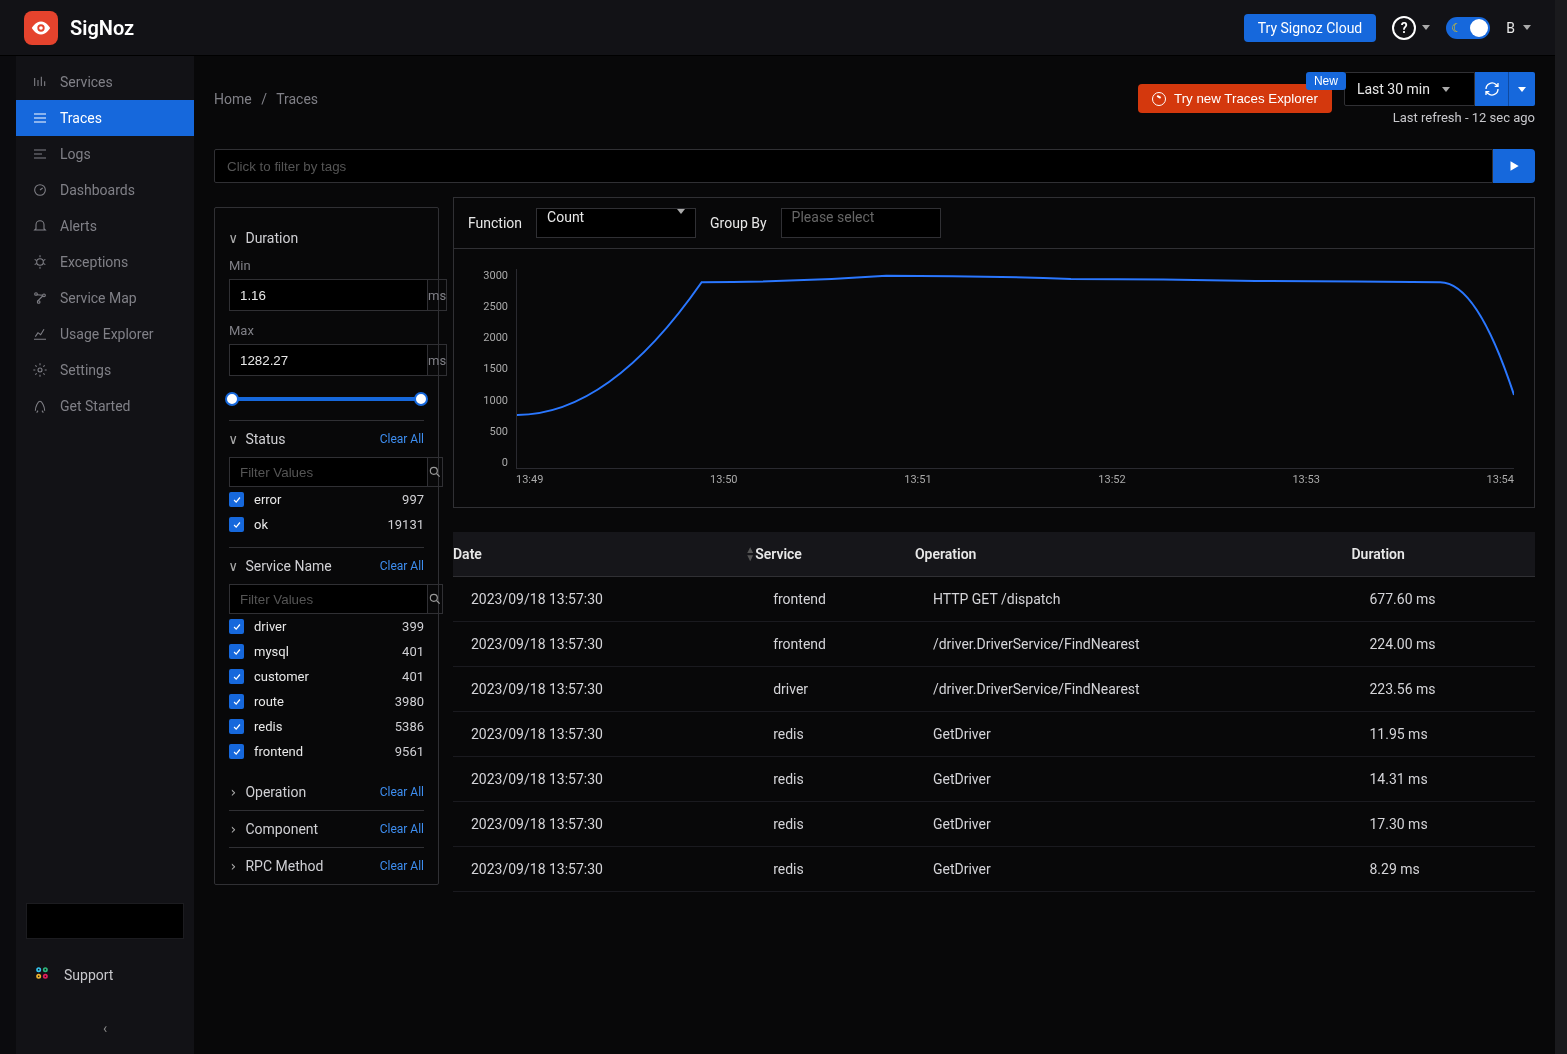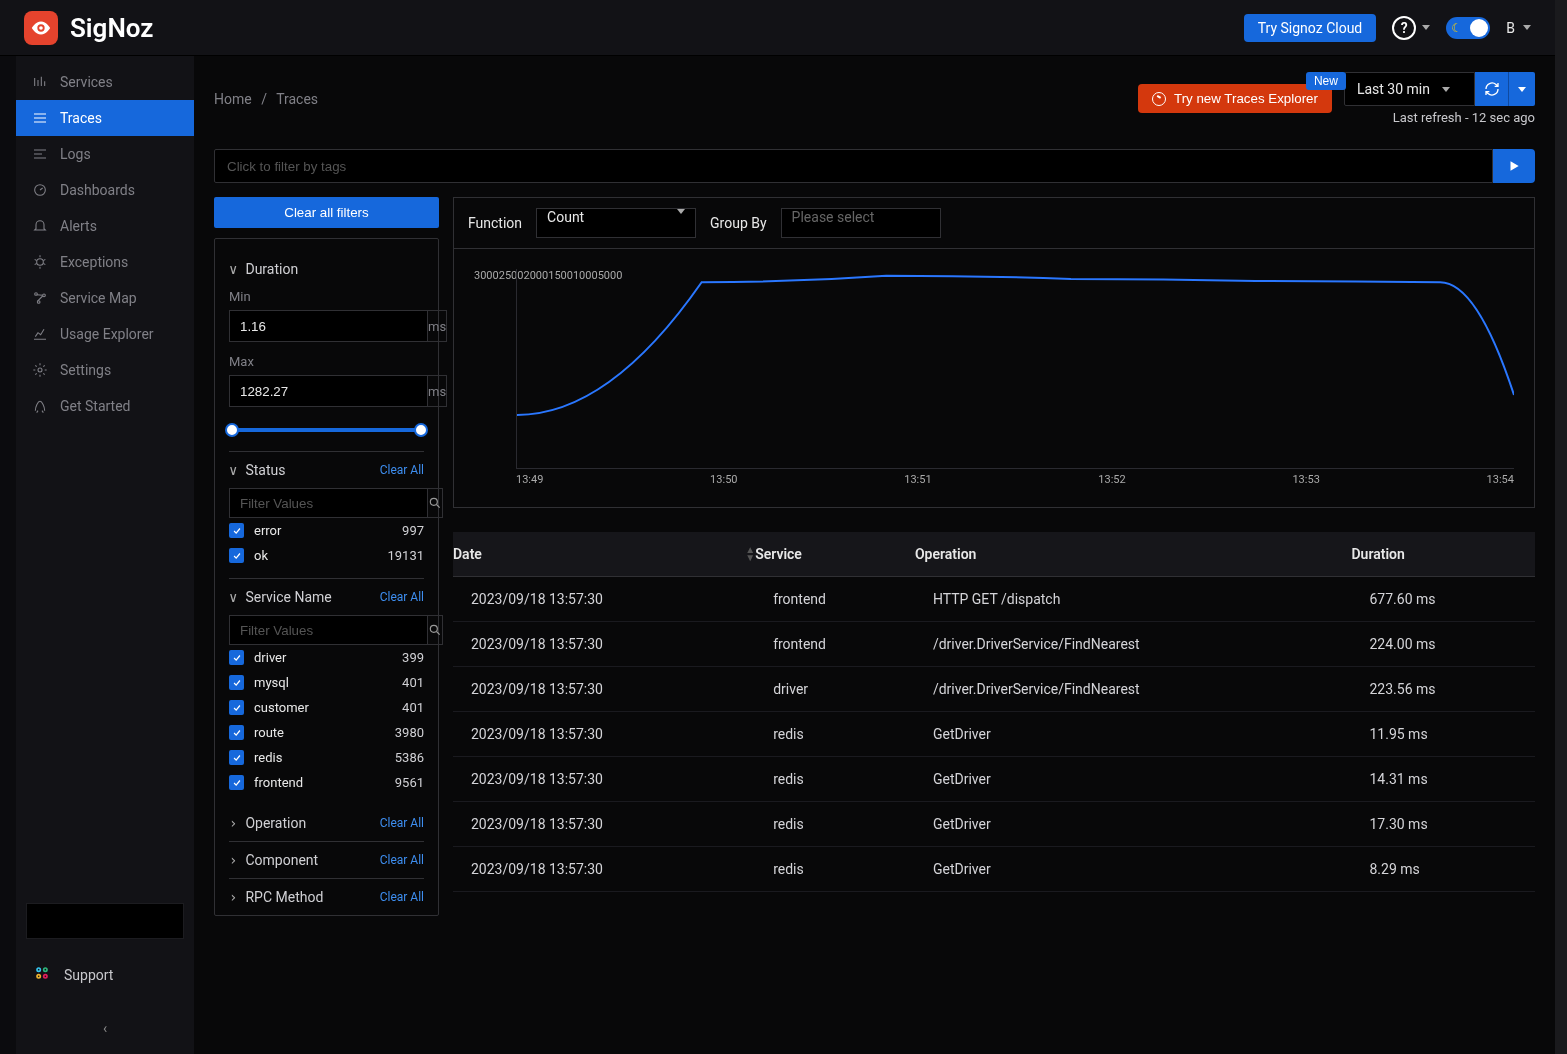"SigNoz" .logo-text { font-size: 26px -> 20px }
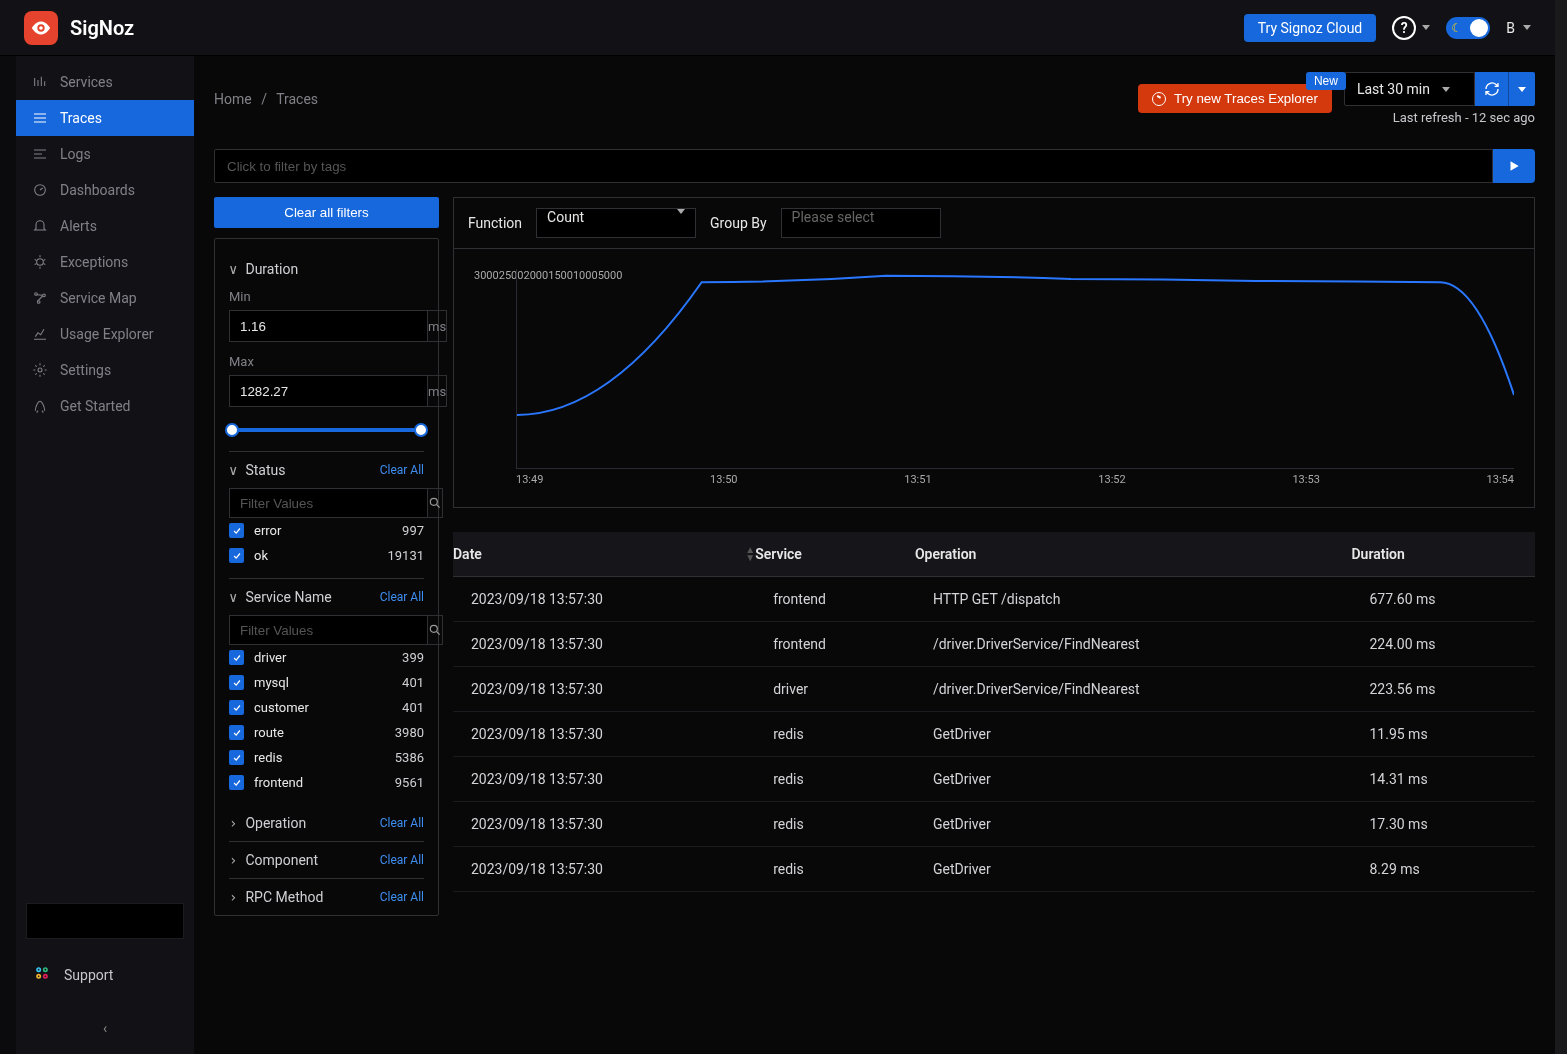"Clear all filters" button.clear-all { html: <button>Clear all filters</button> -> none }
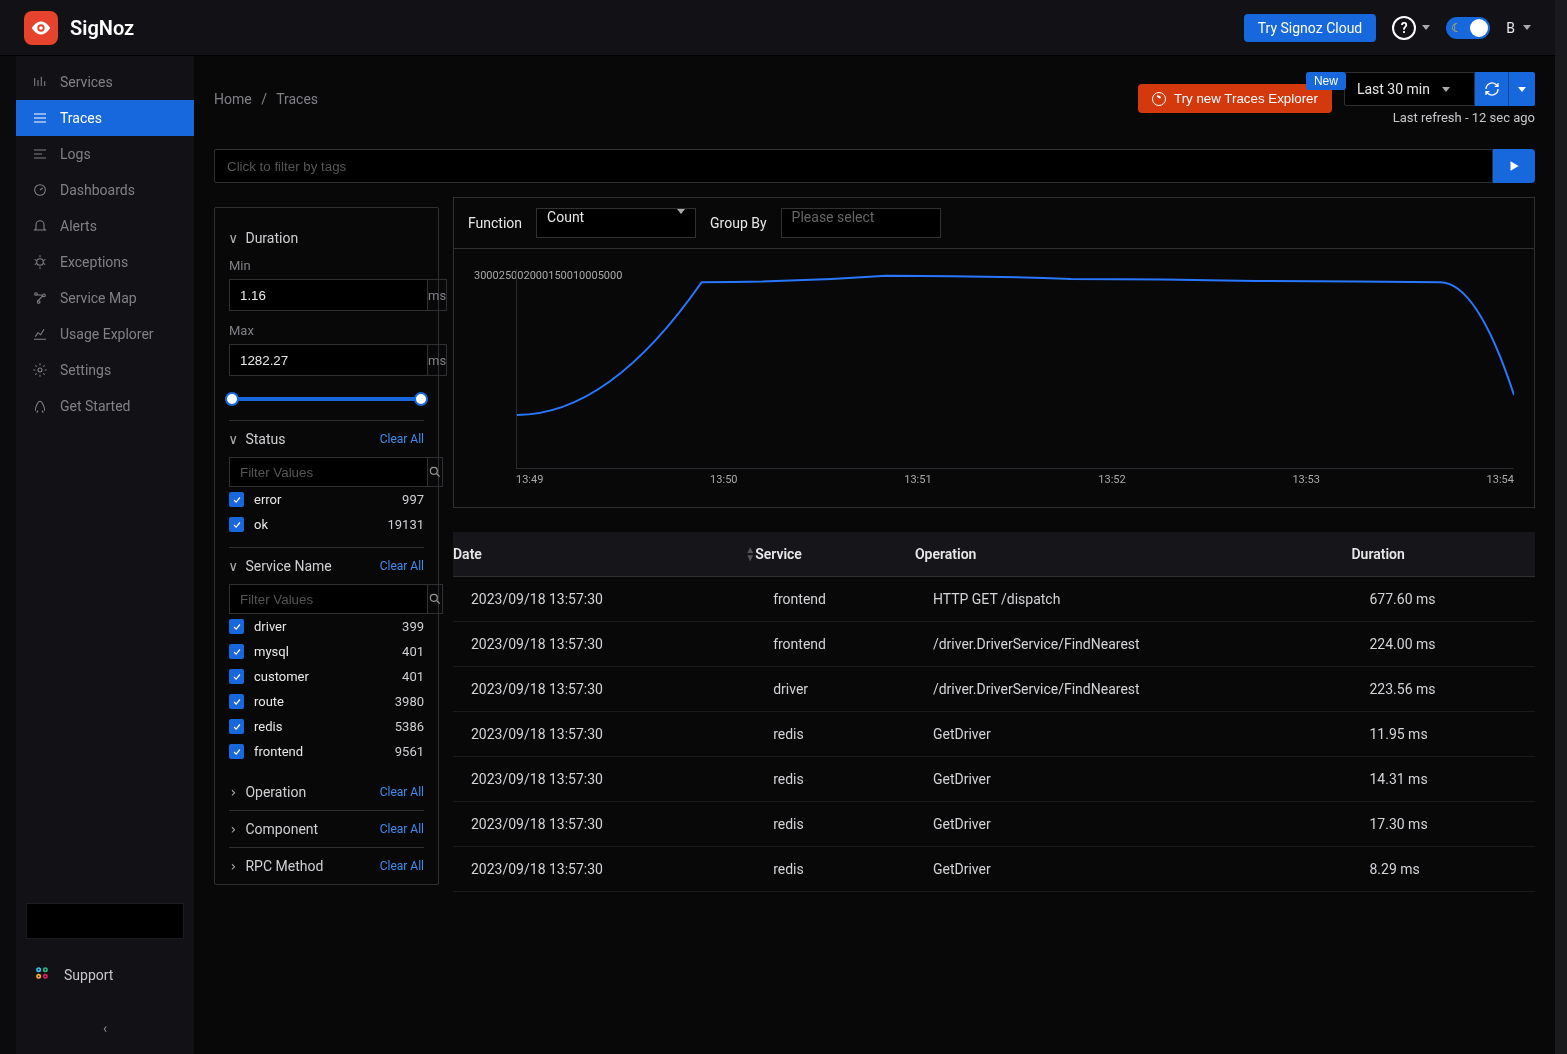"3000" .yaxis { flex-direction: row -> column }
